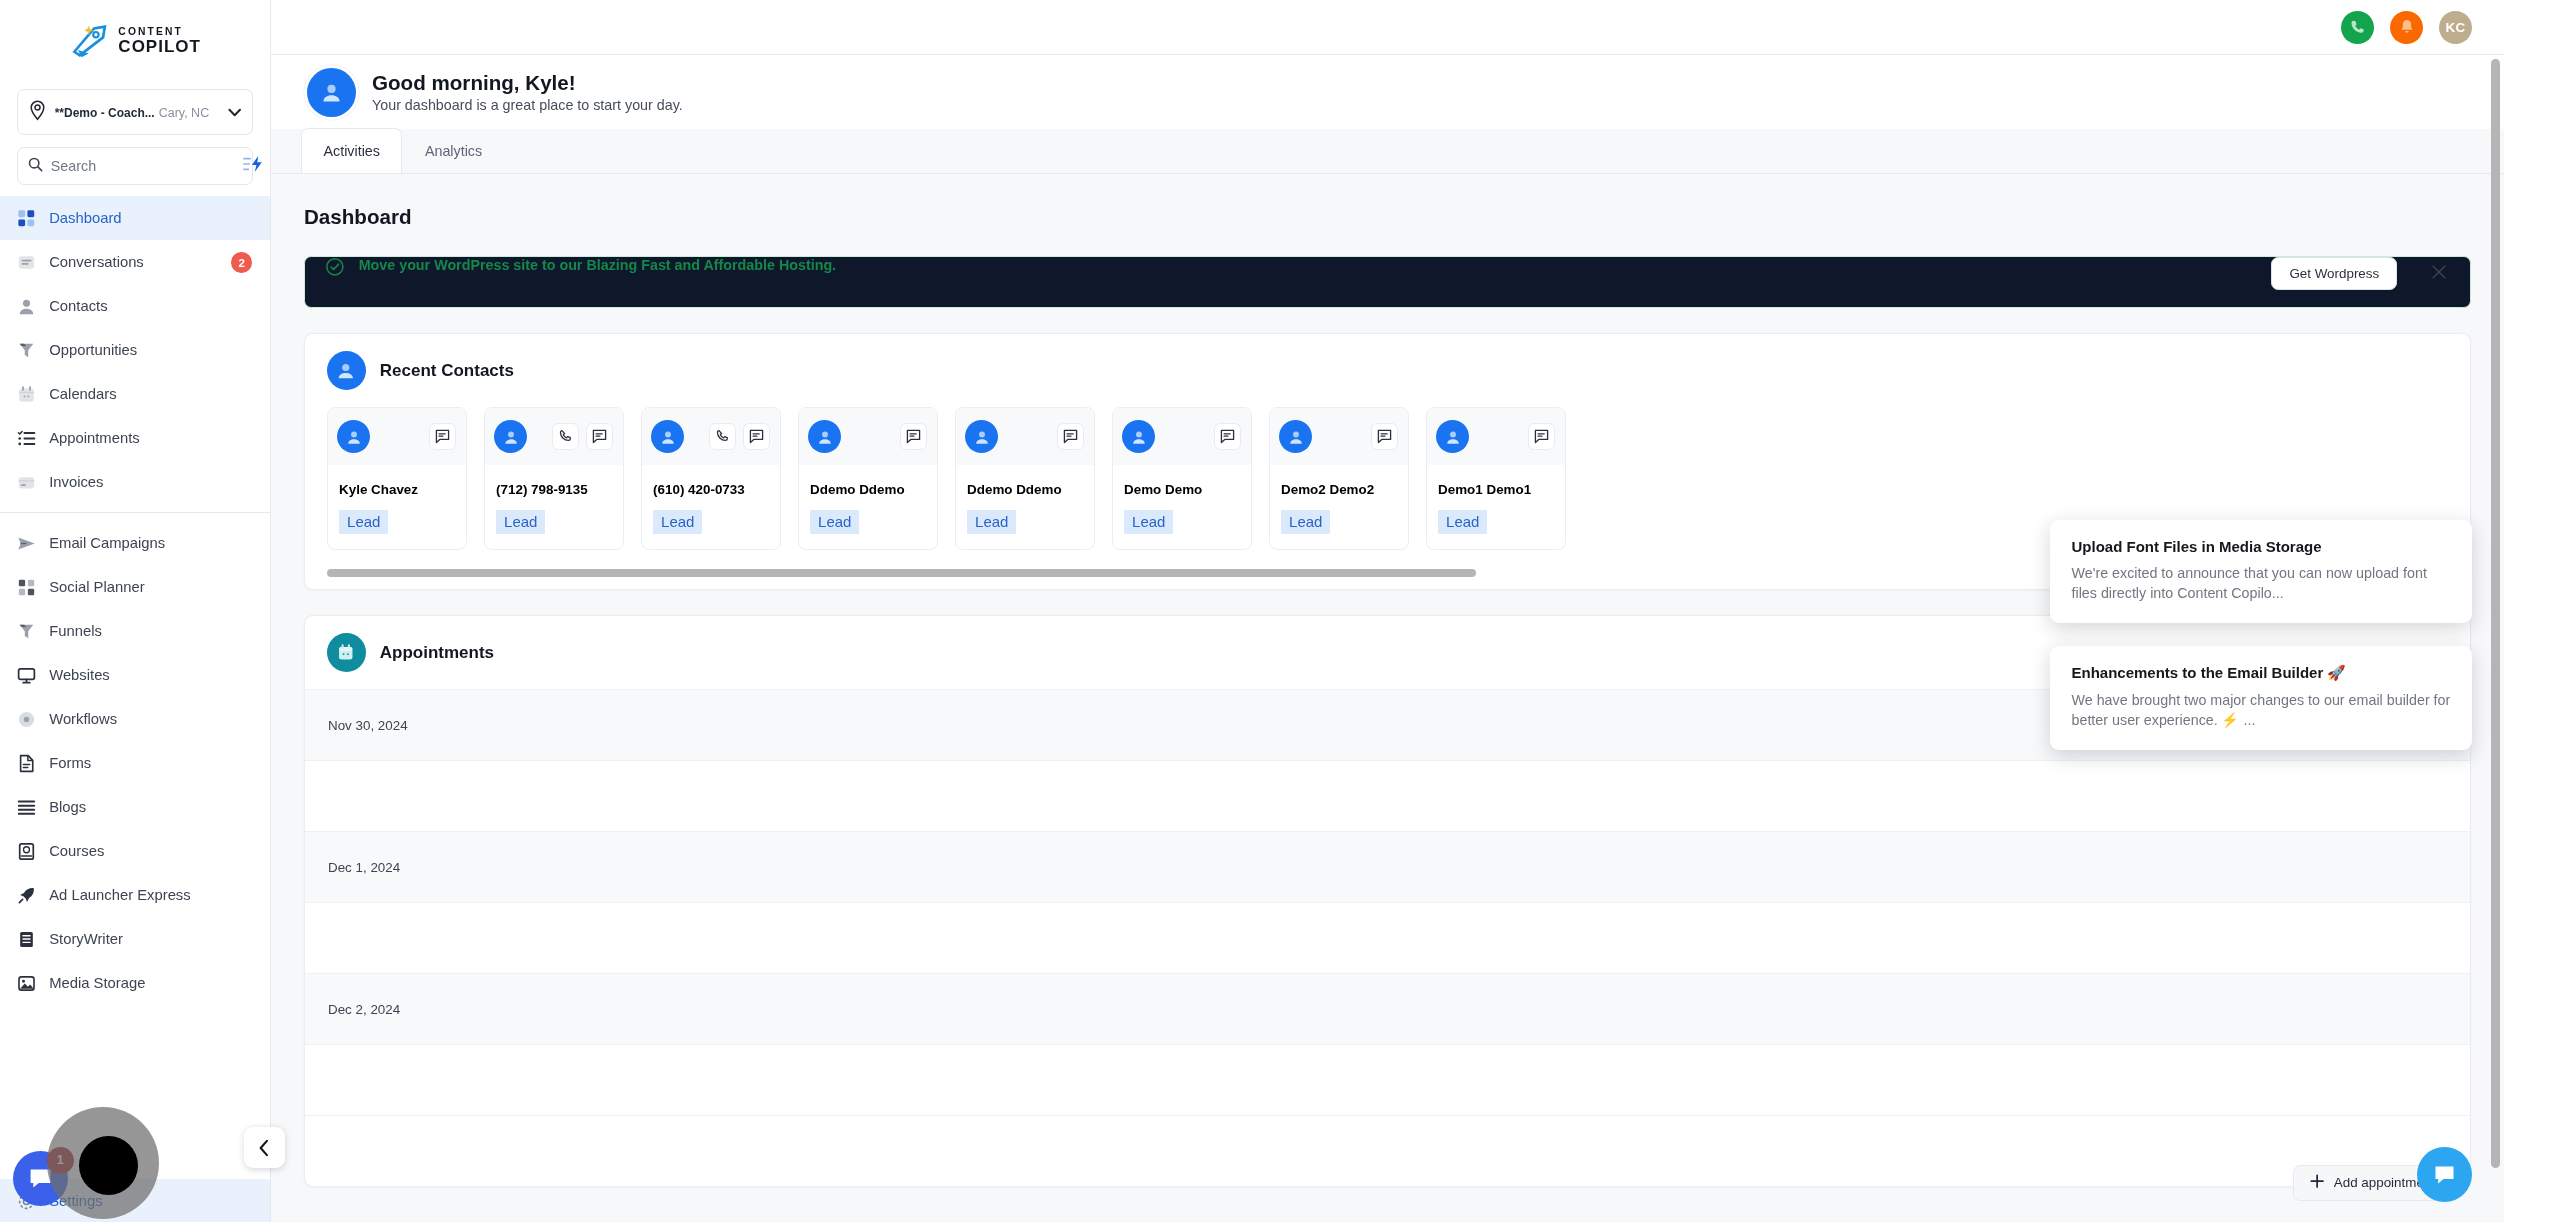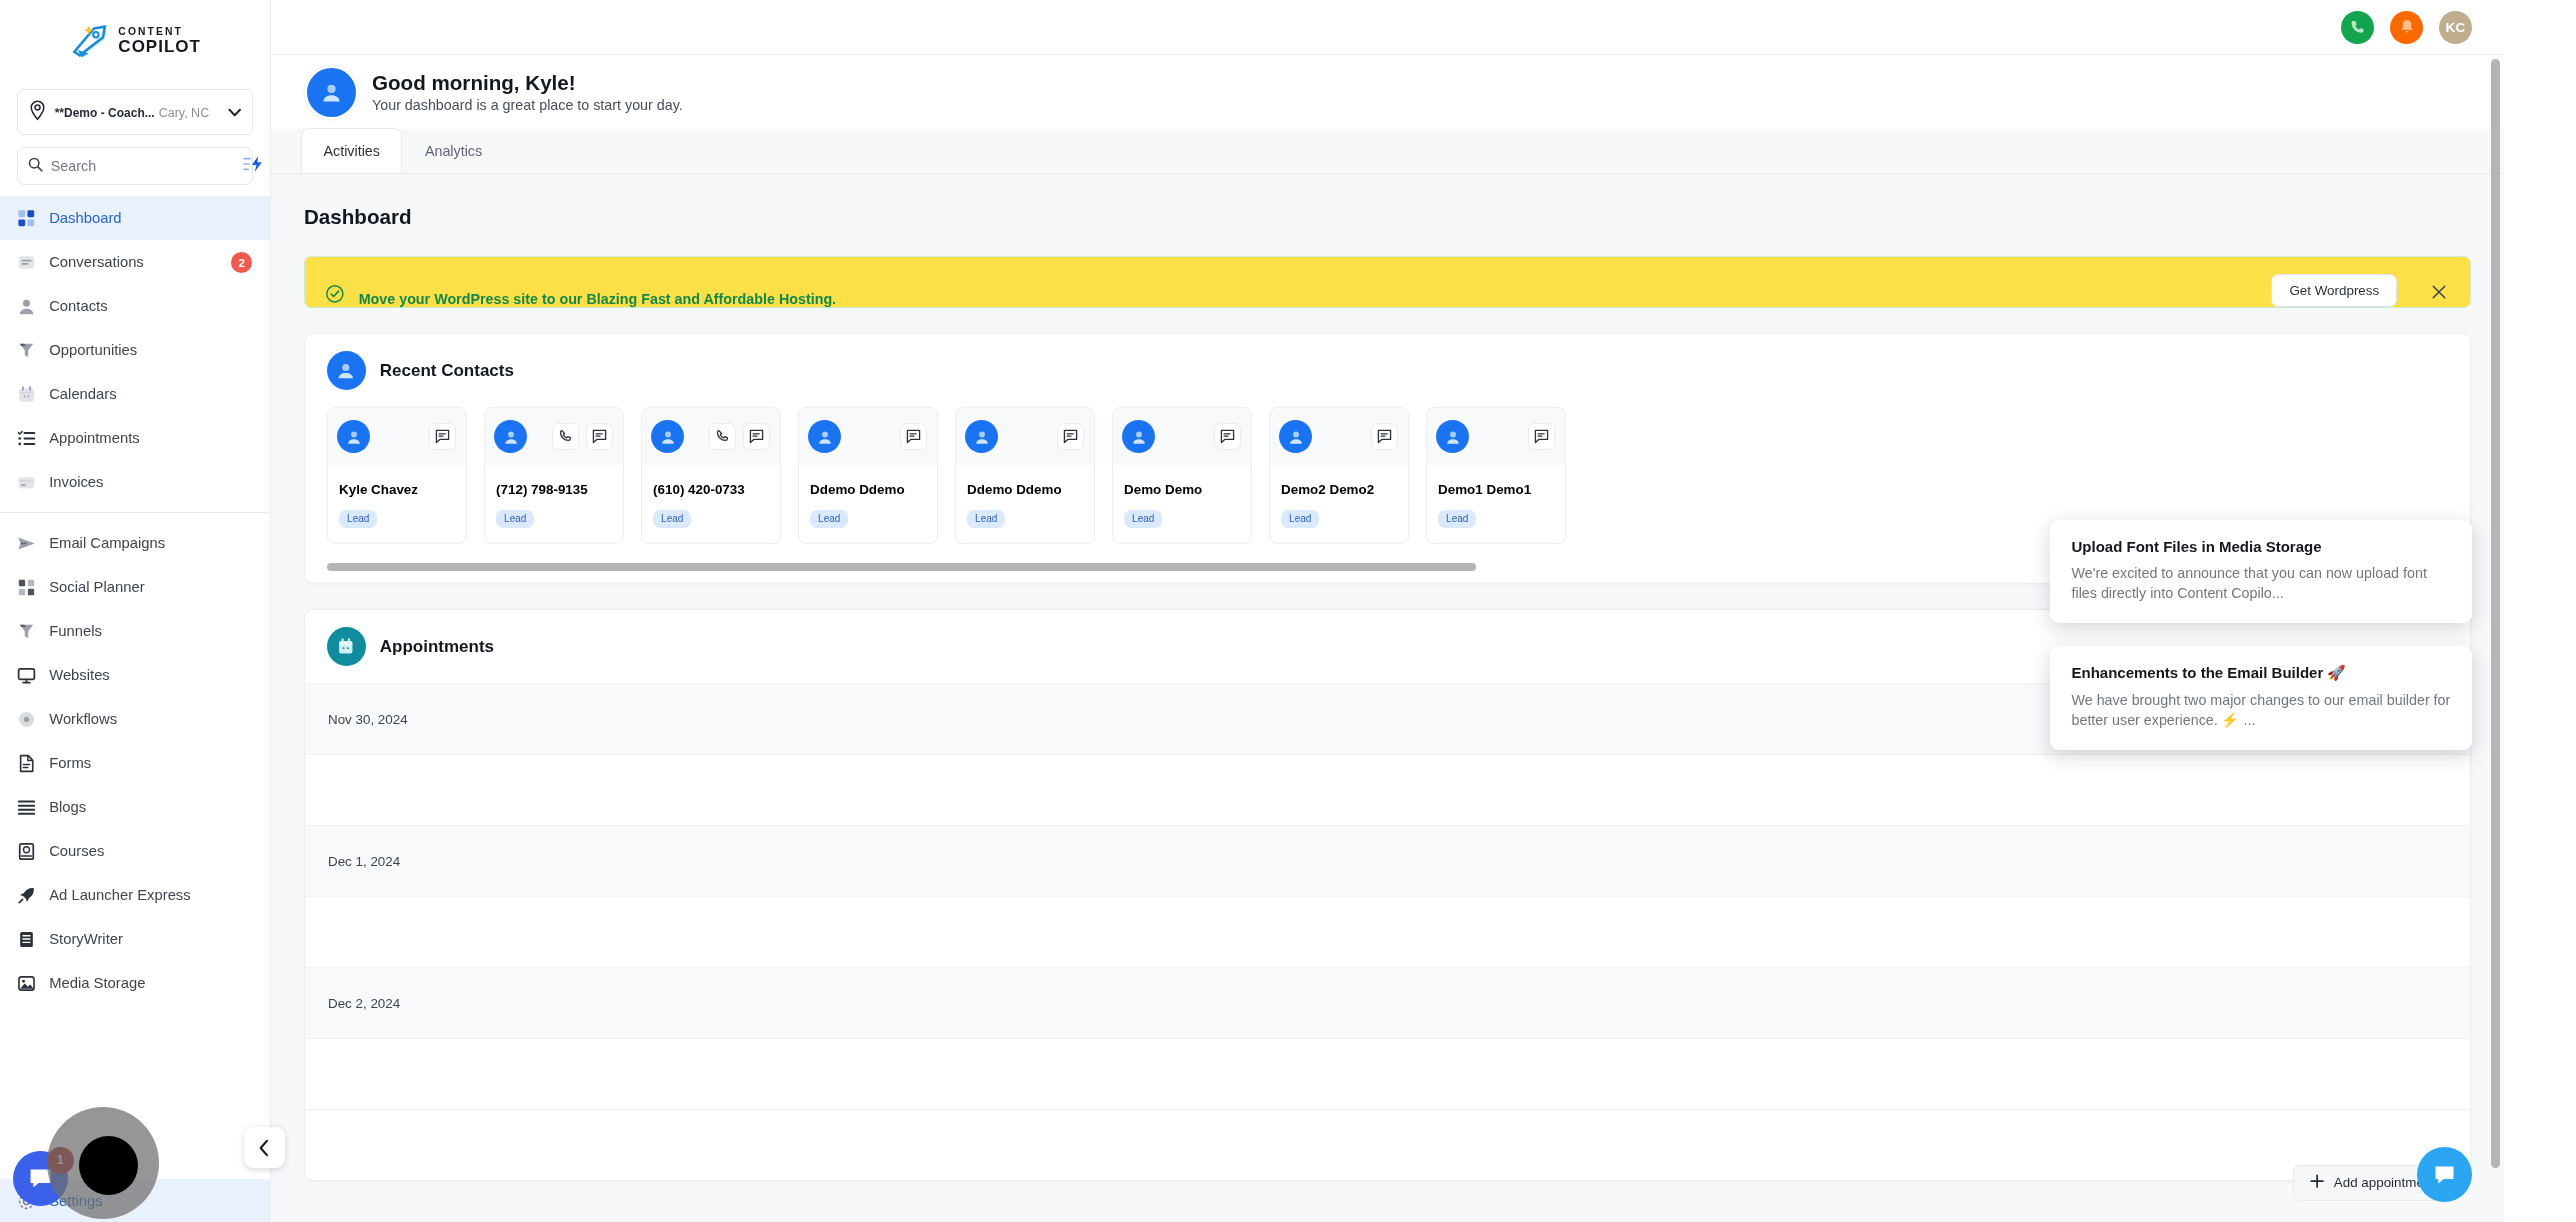"Move your WordPress site to" .banner { align-items: flex-end -> flex-start; background: #fde047 -> #0f172a }
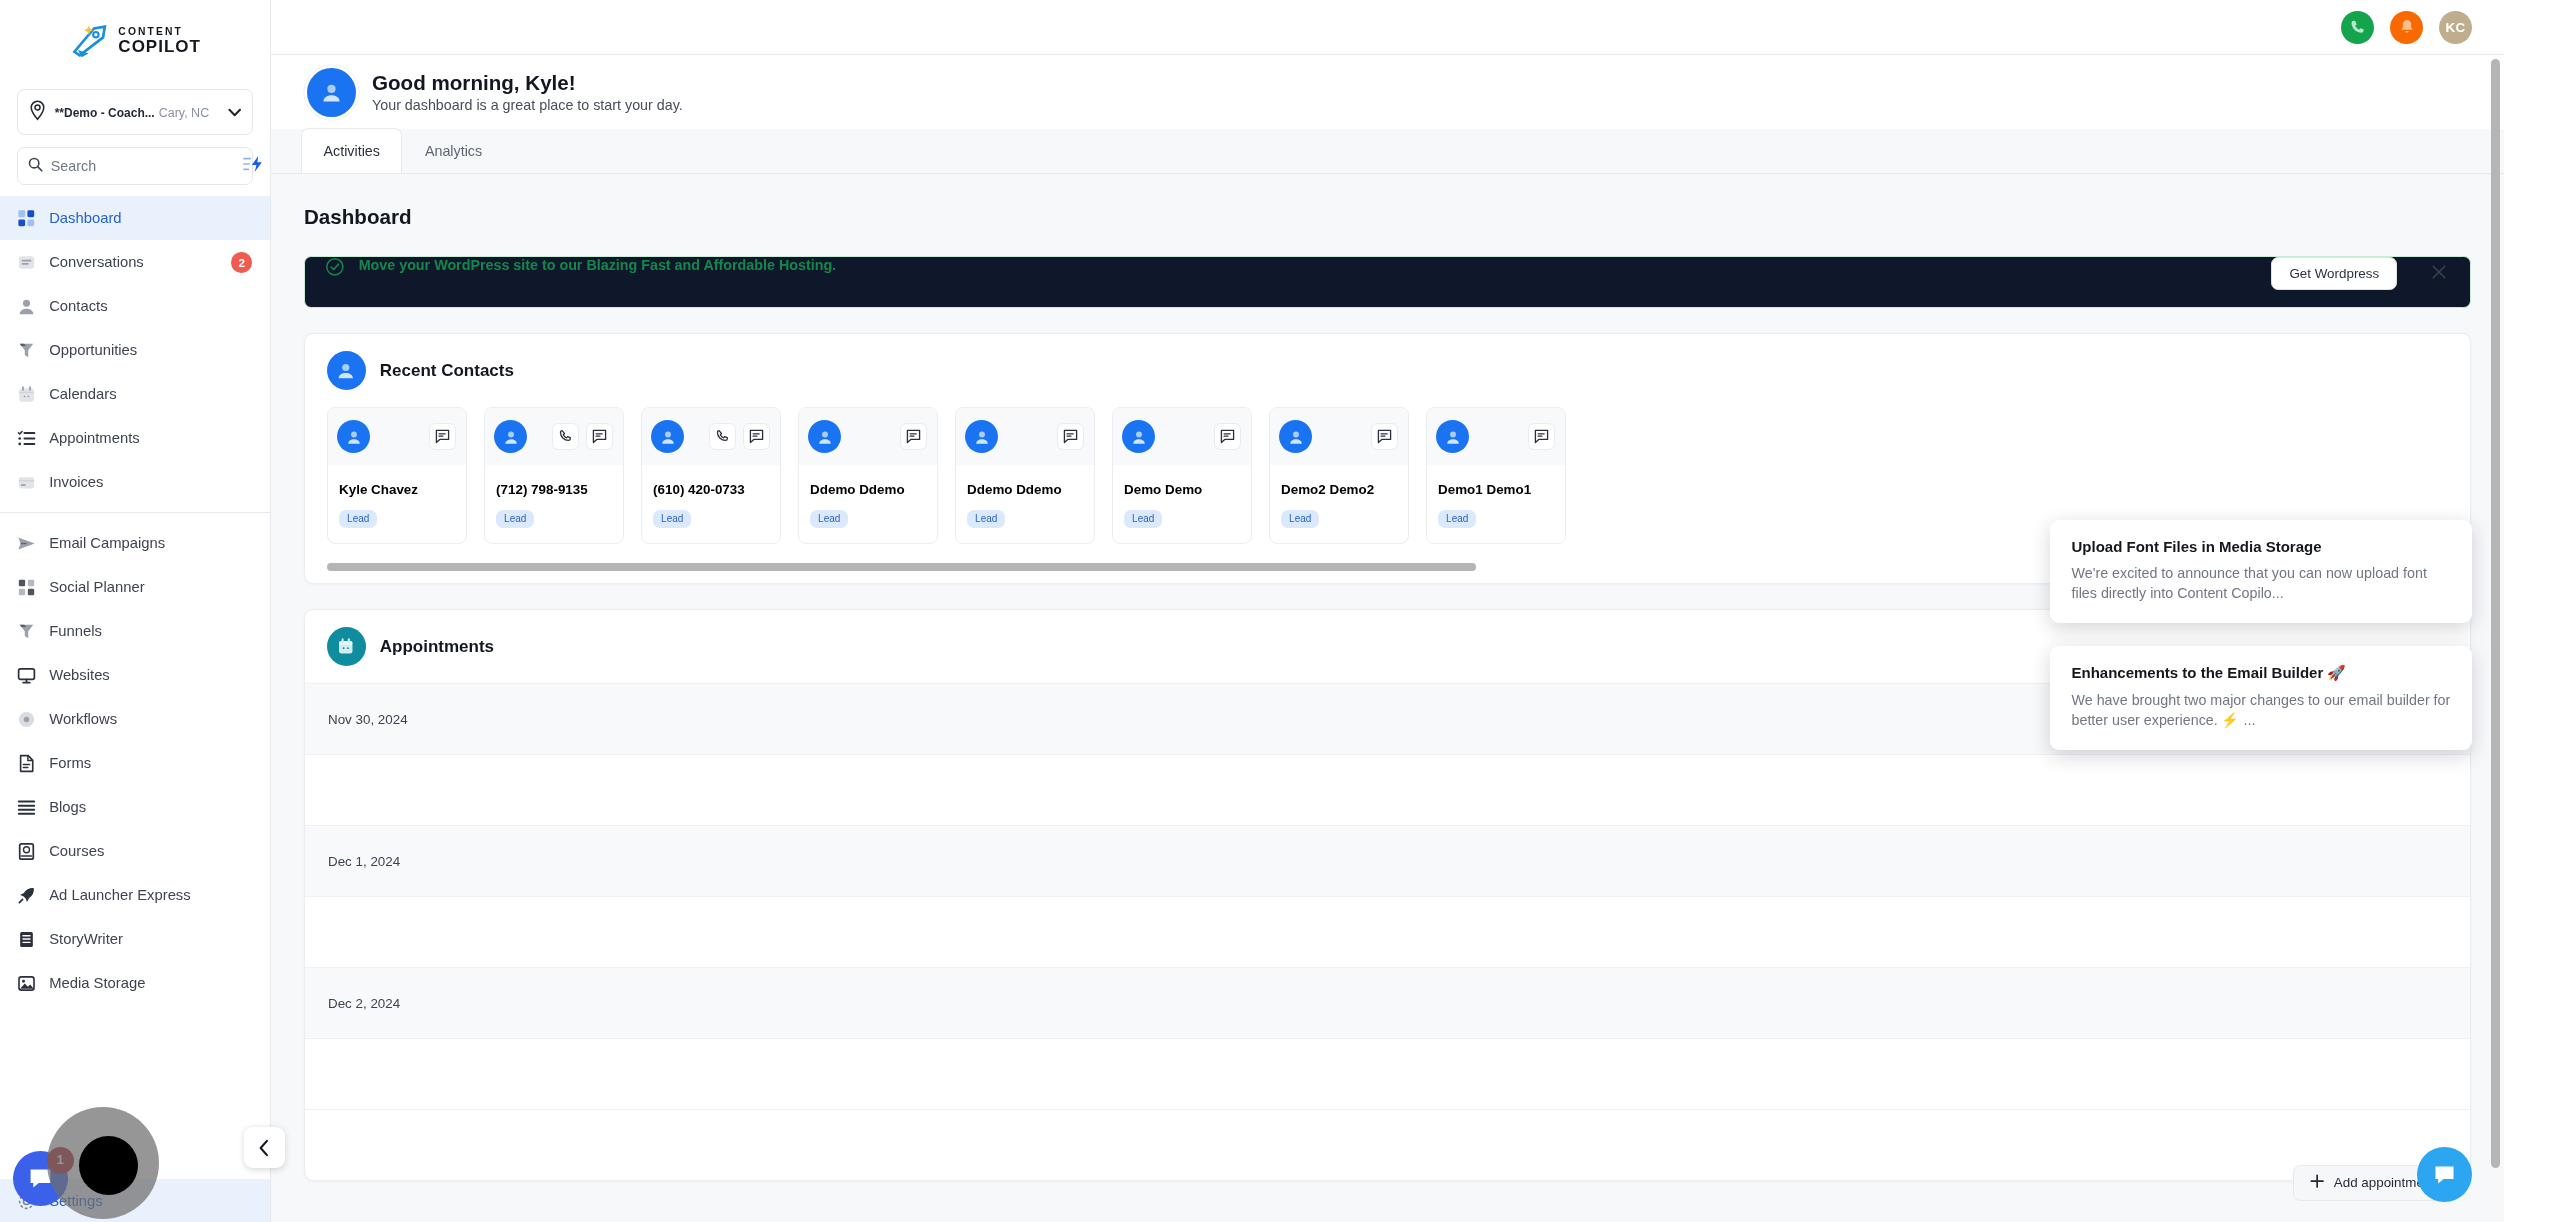"Lead" .cc-tag { border-radius: 7px -> 1px; font-size: 10px -> 15px }
